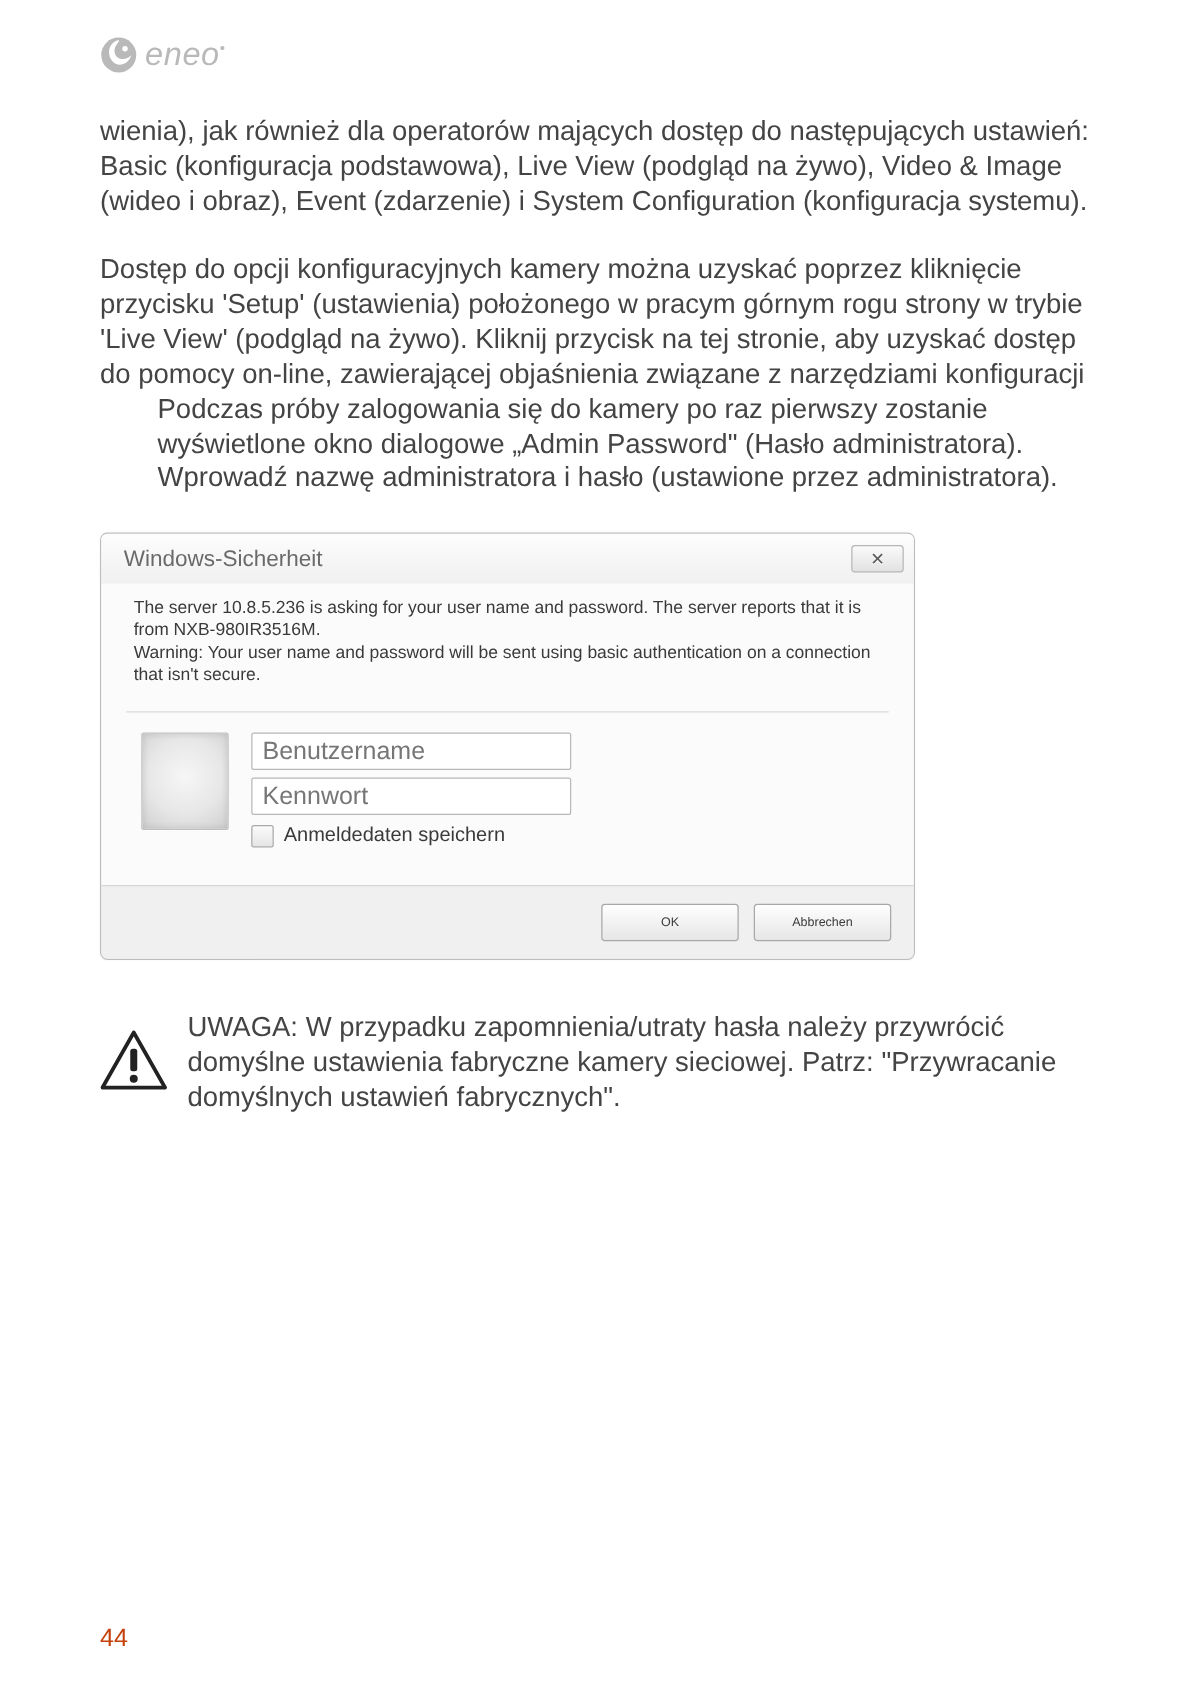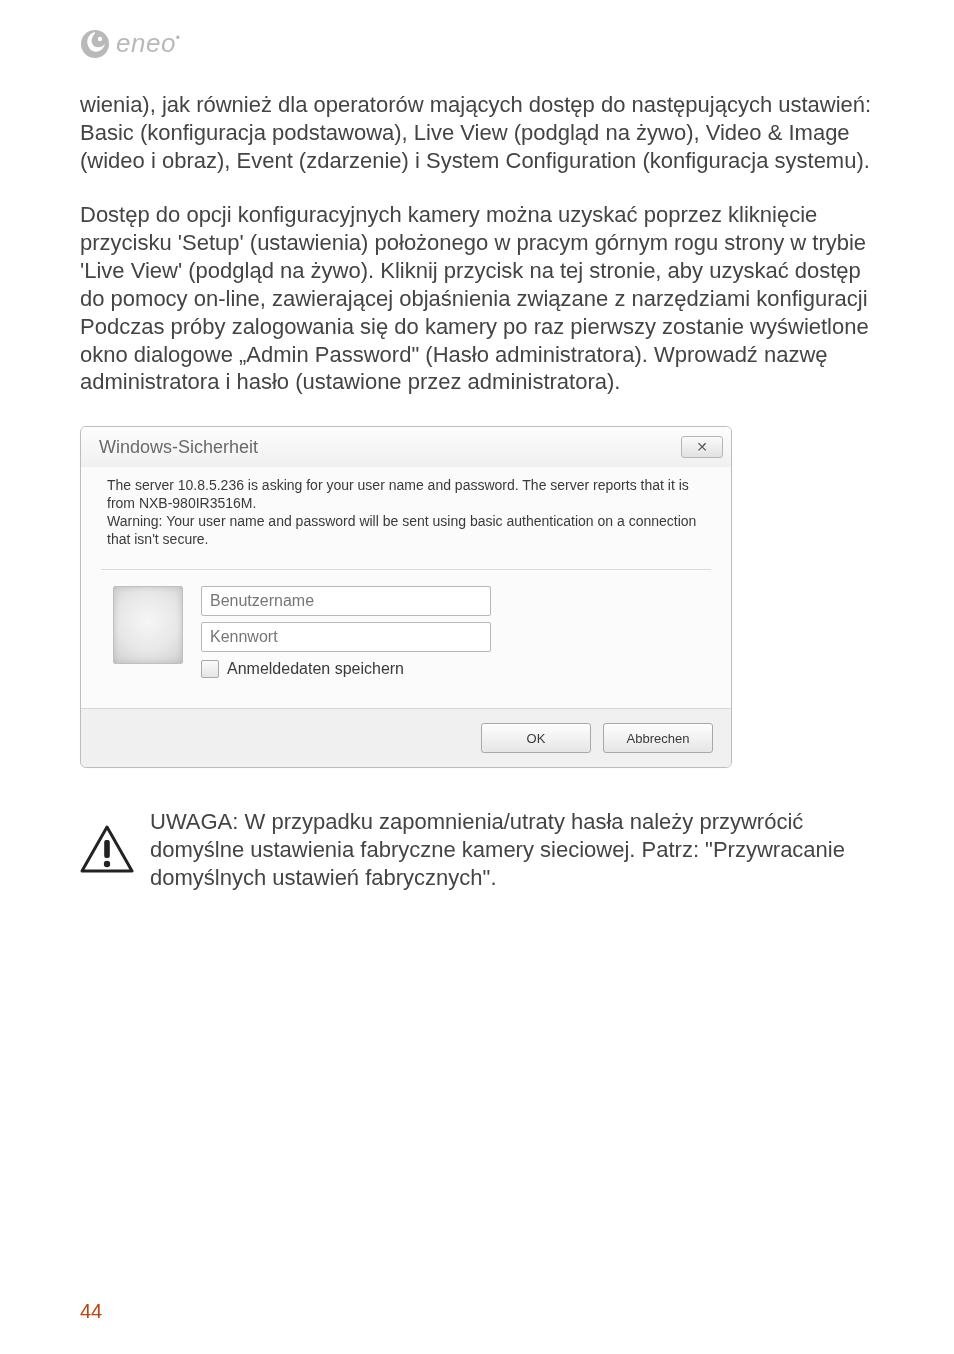"Podczas próby zalogowania się do" .body-text p.continued { margin-left: none -> 46px }
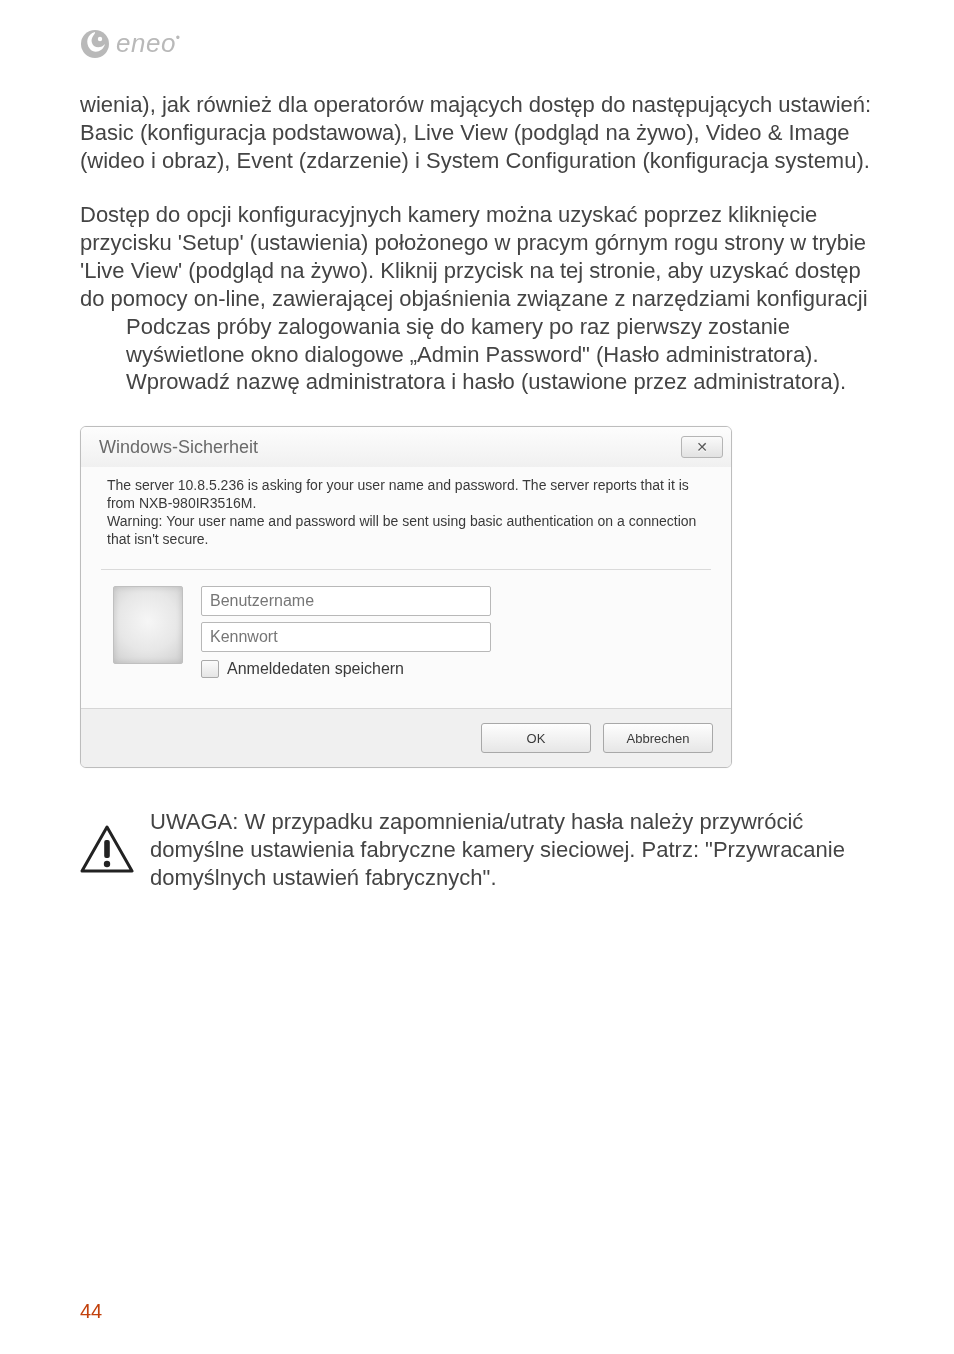"Benutzername" .txt-input { font-size: 16px -> 20px; width: 290px -> 256px }
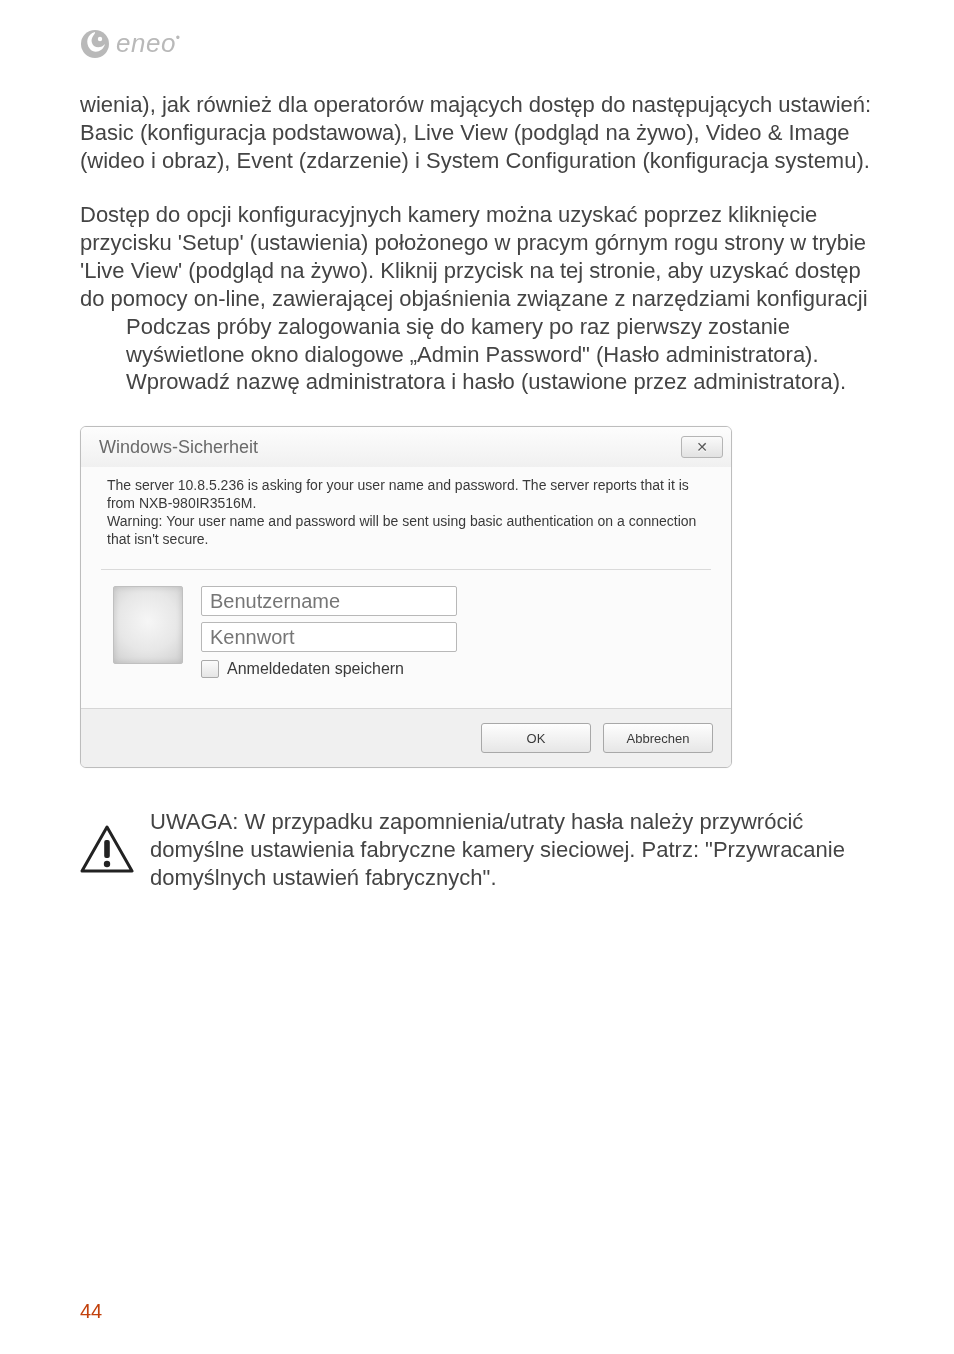"OK" .dlg-btn { font-size: 13px -> 10px }
